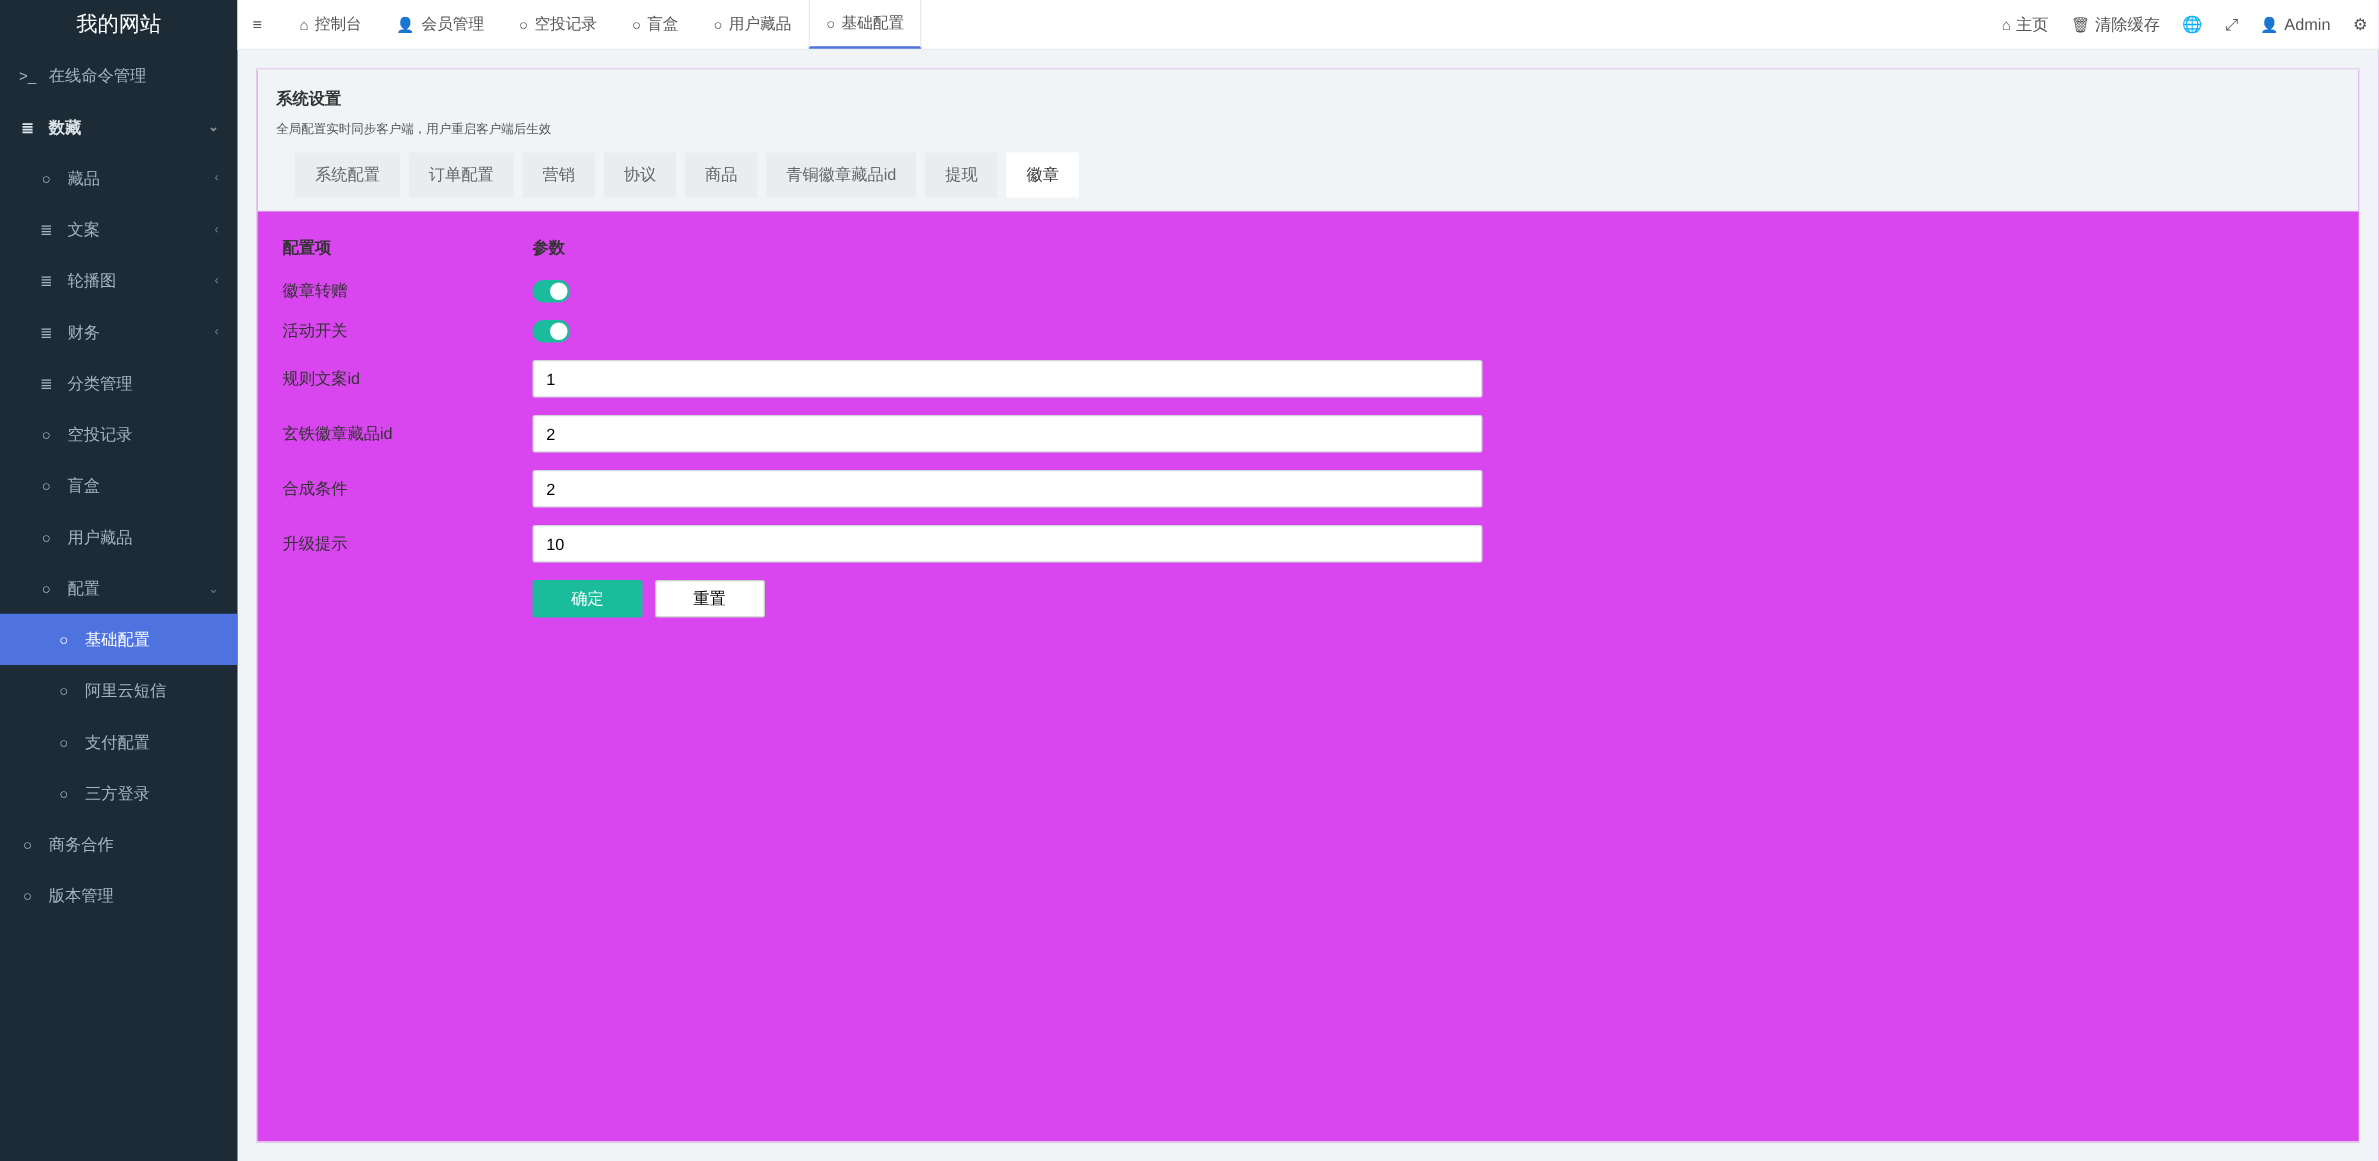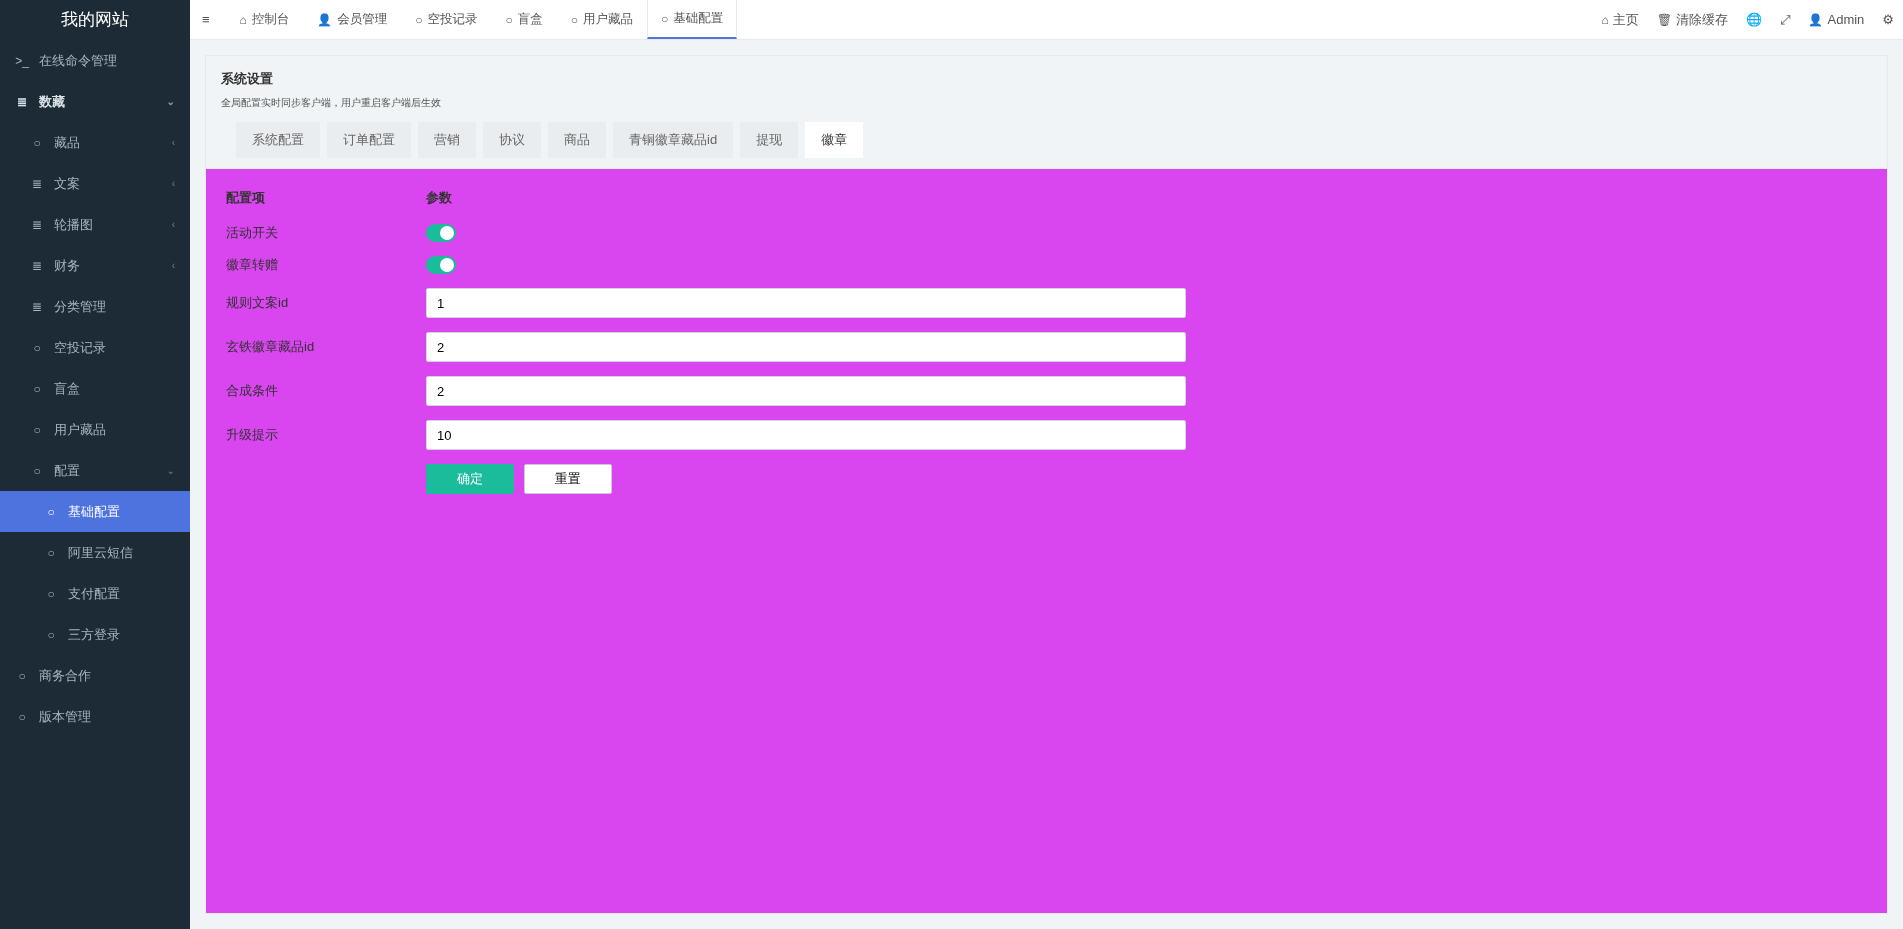"活动开关" tr { order: before "徽章转赠" -> after "徽章转赠" }
